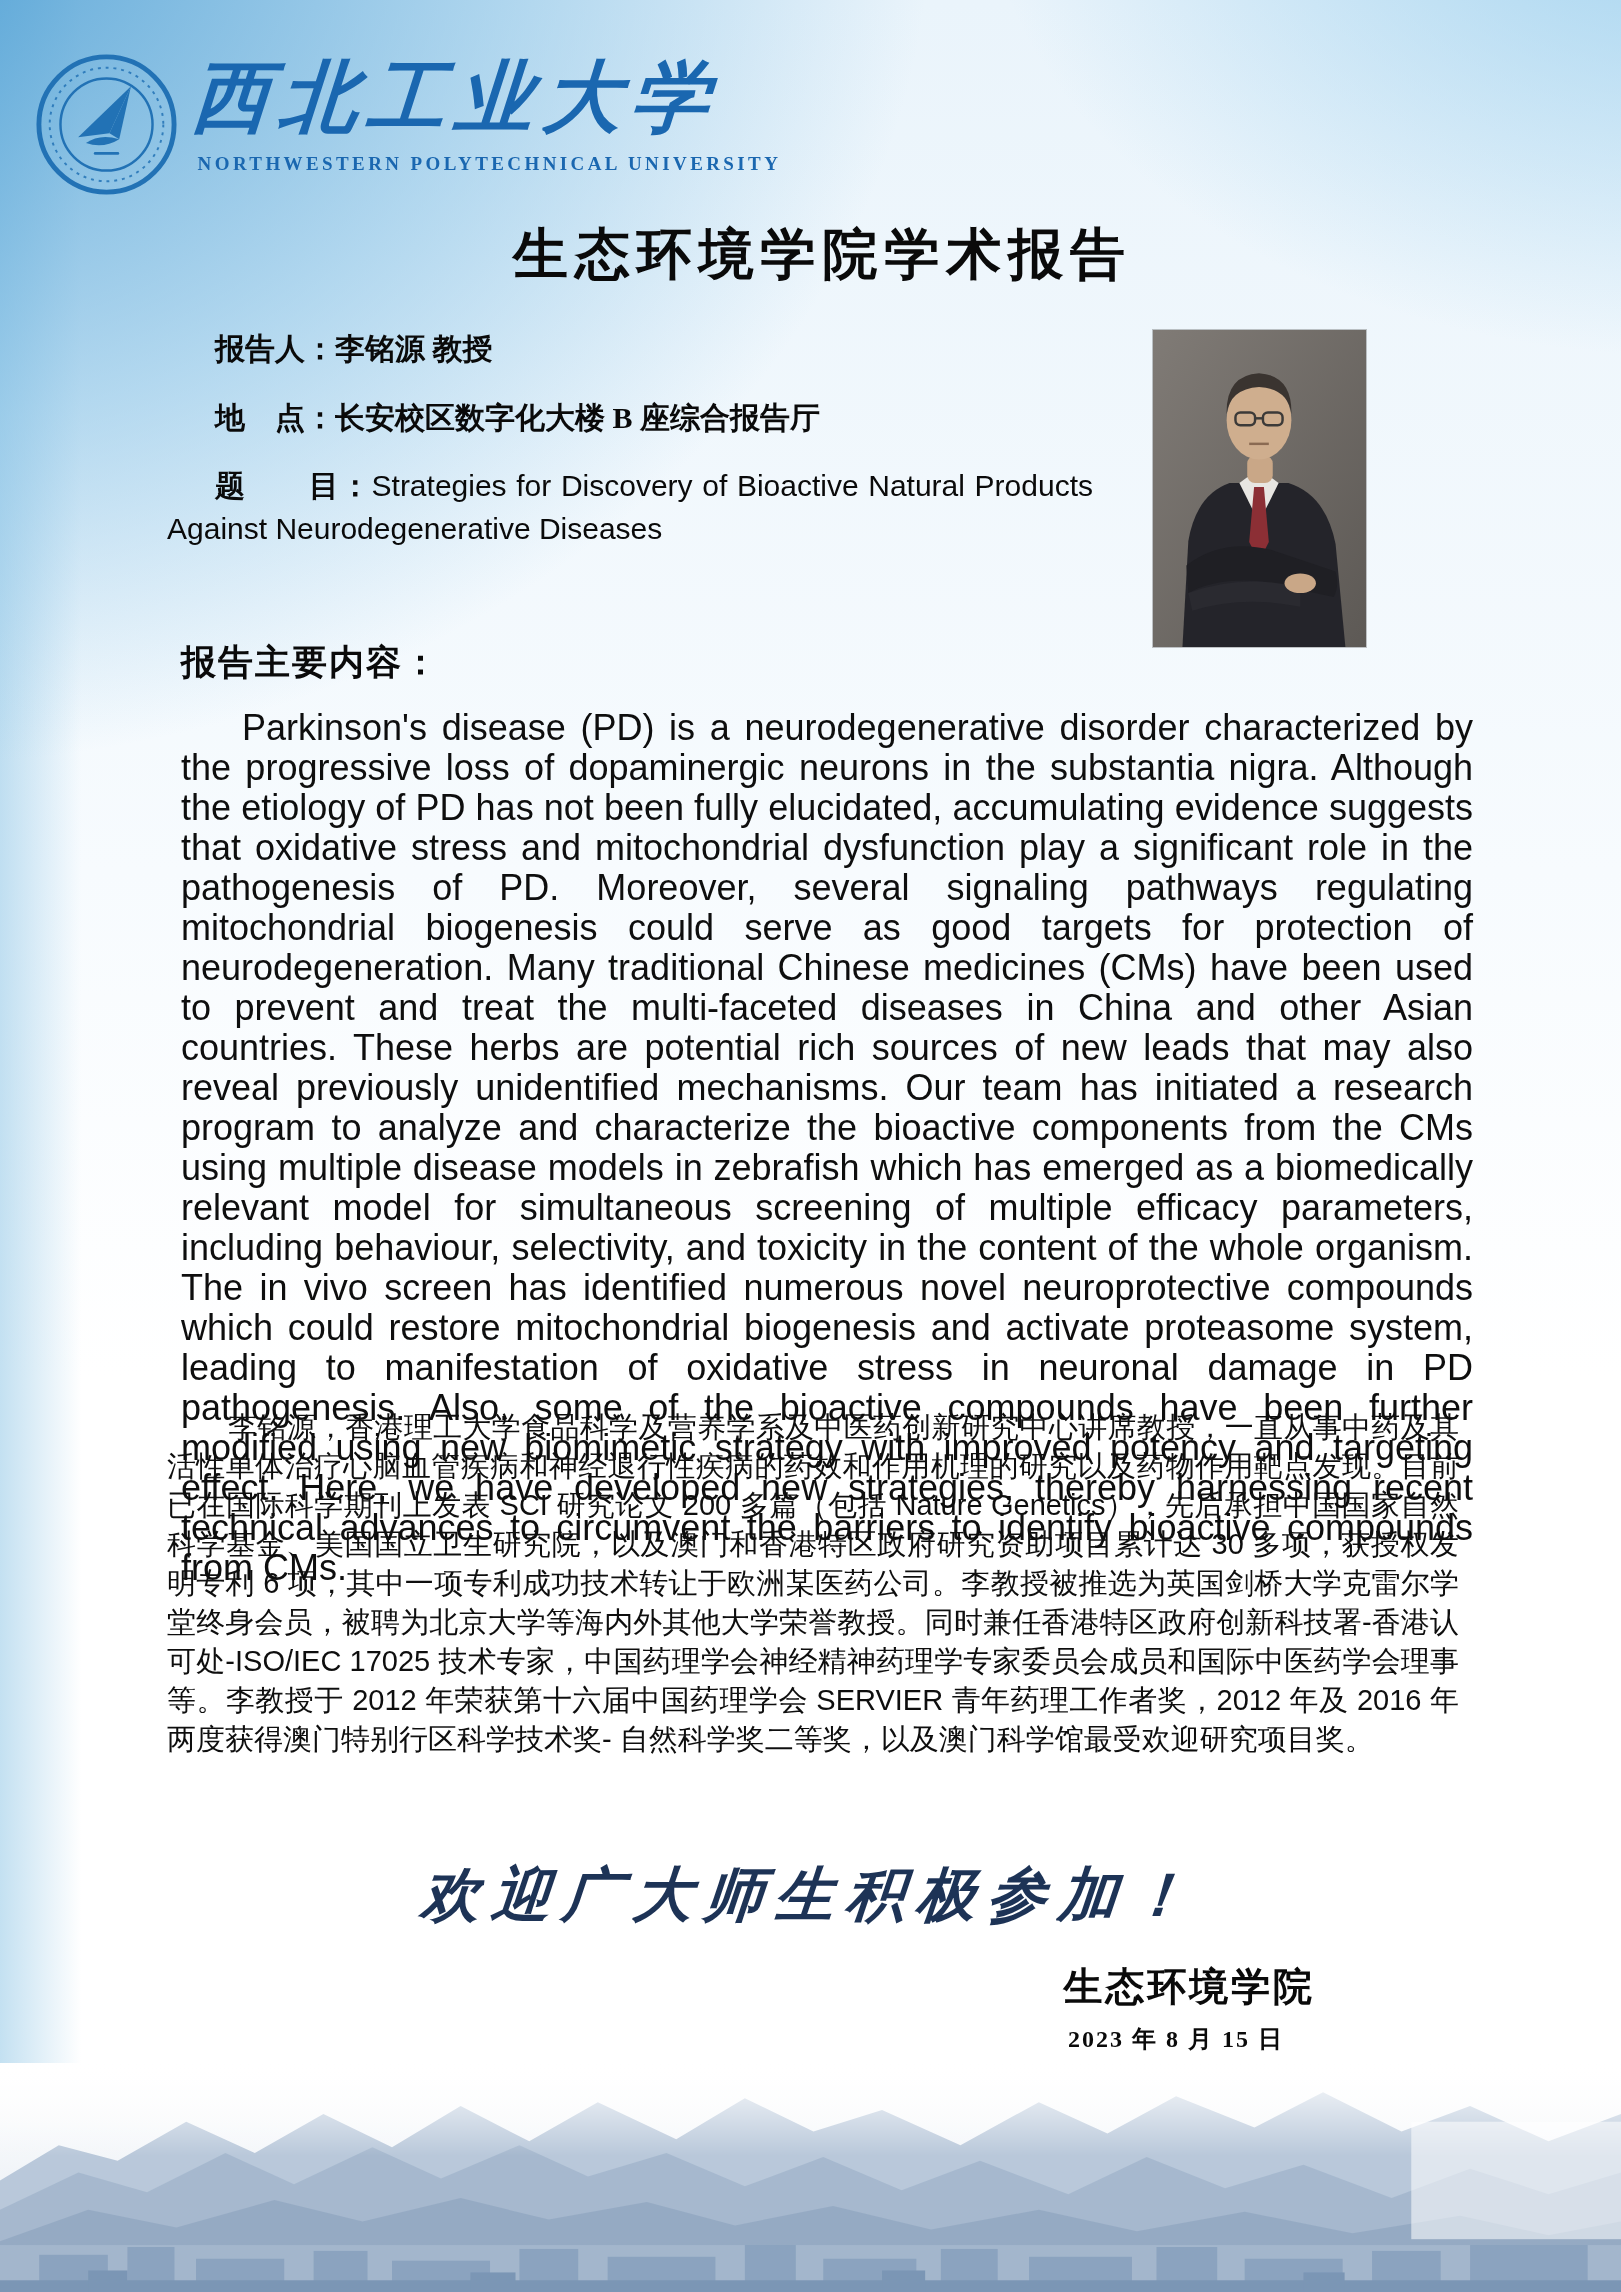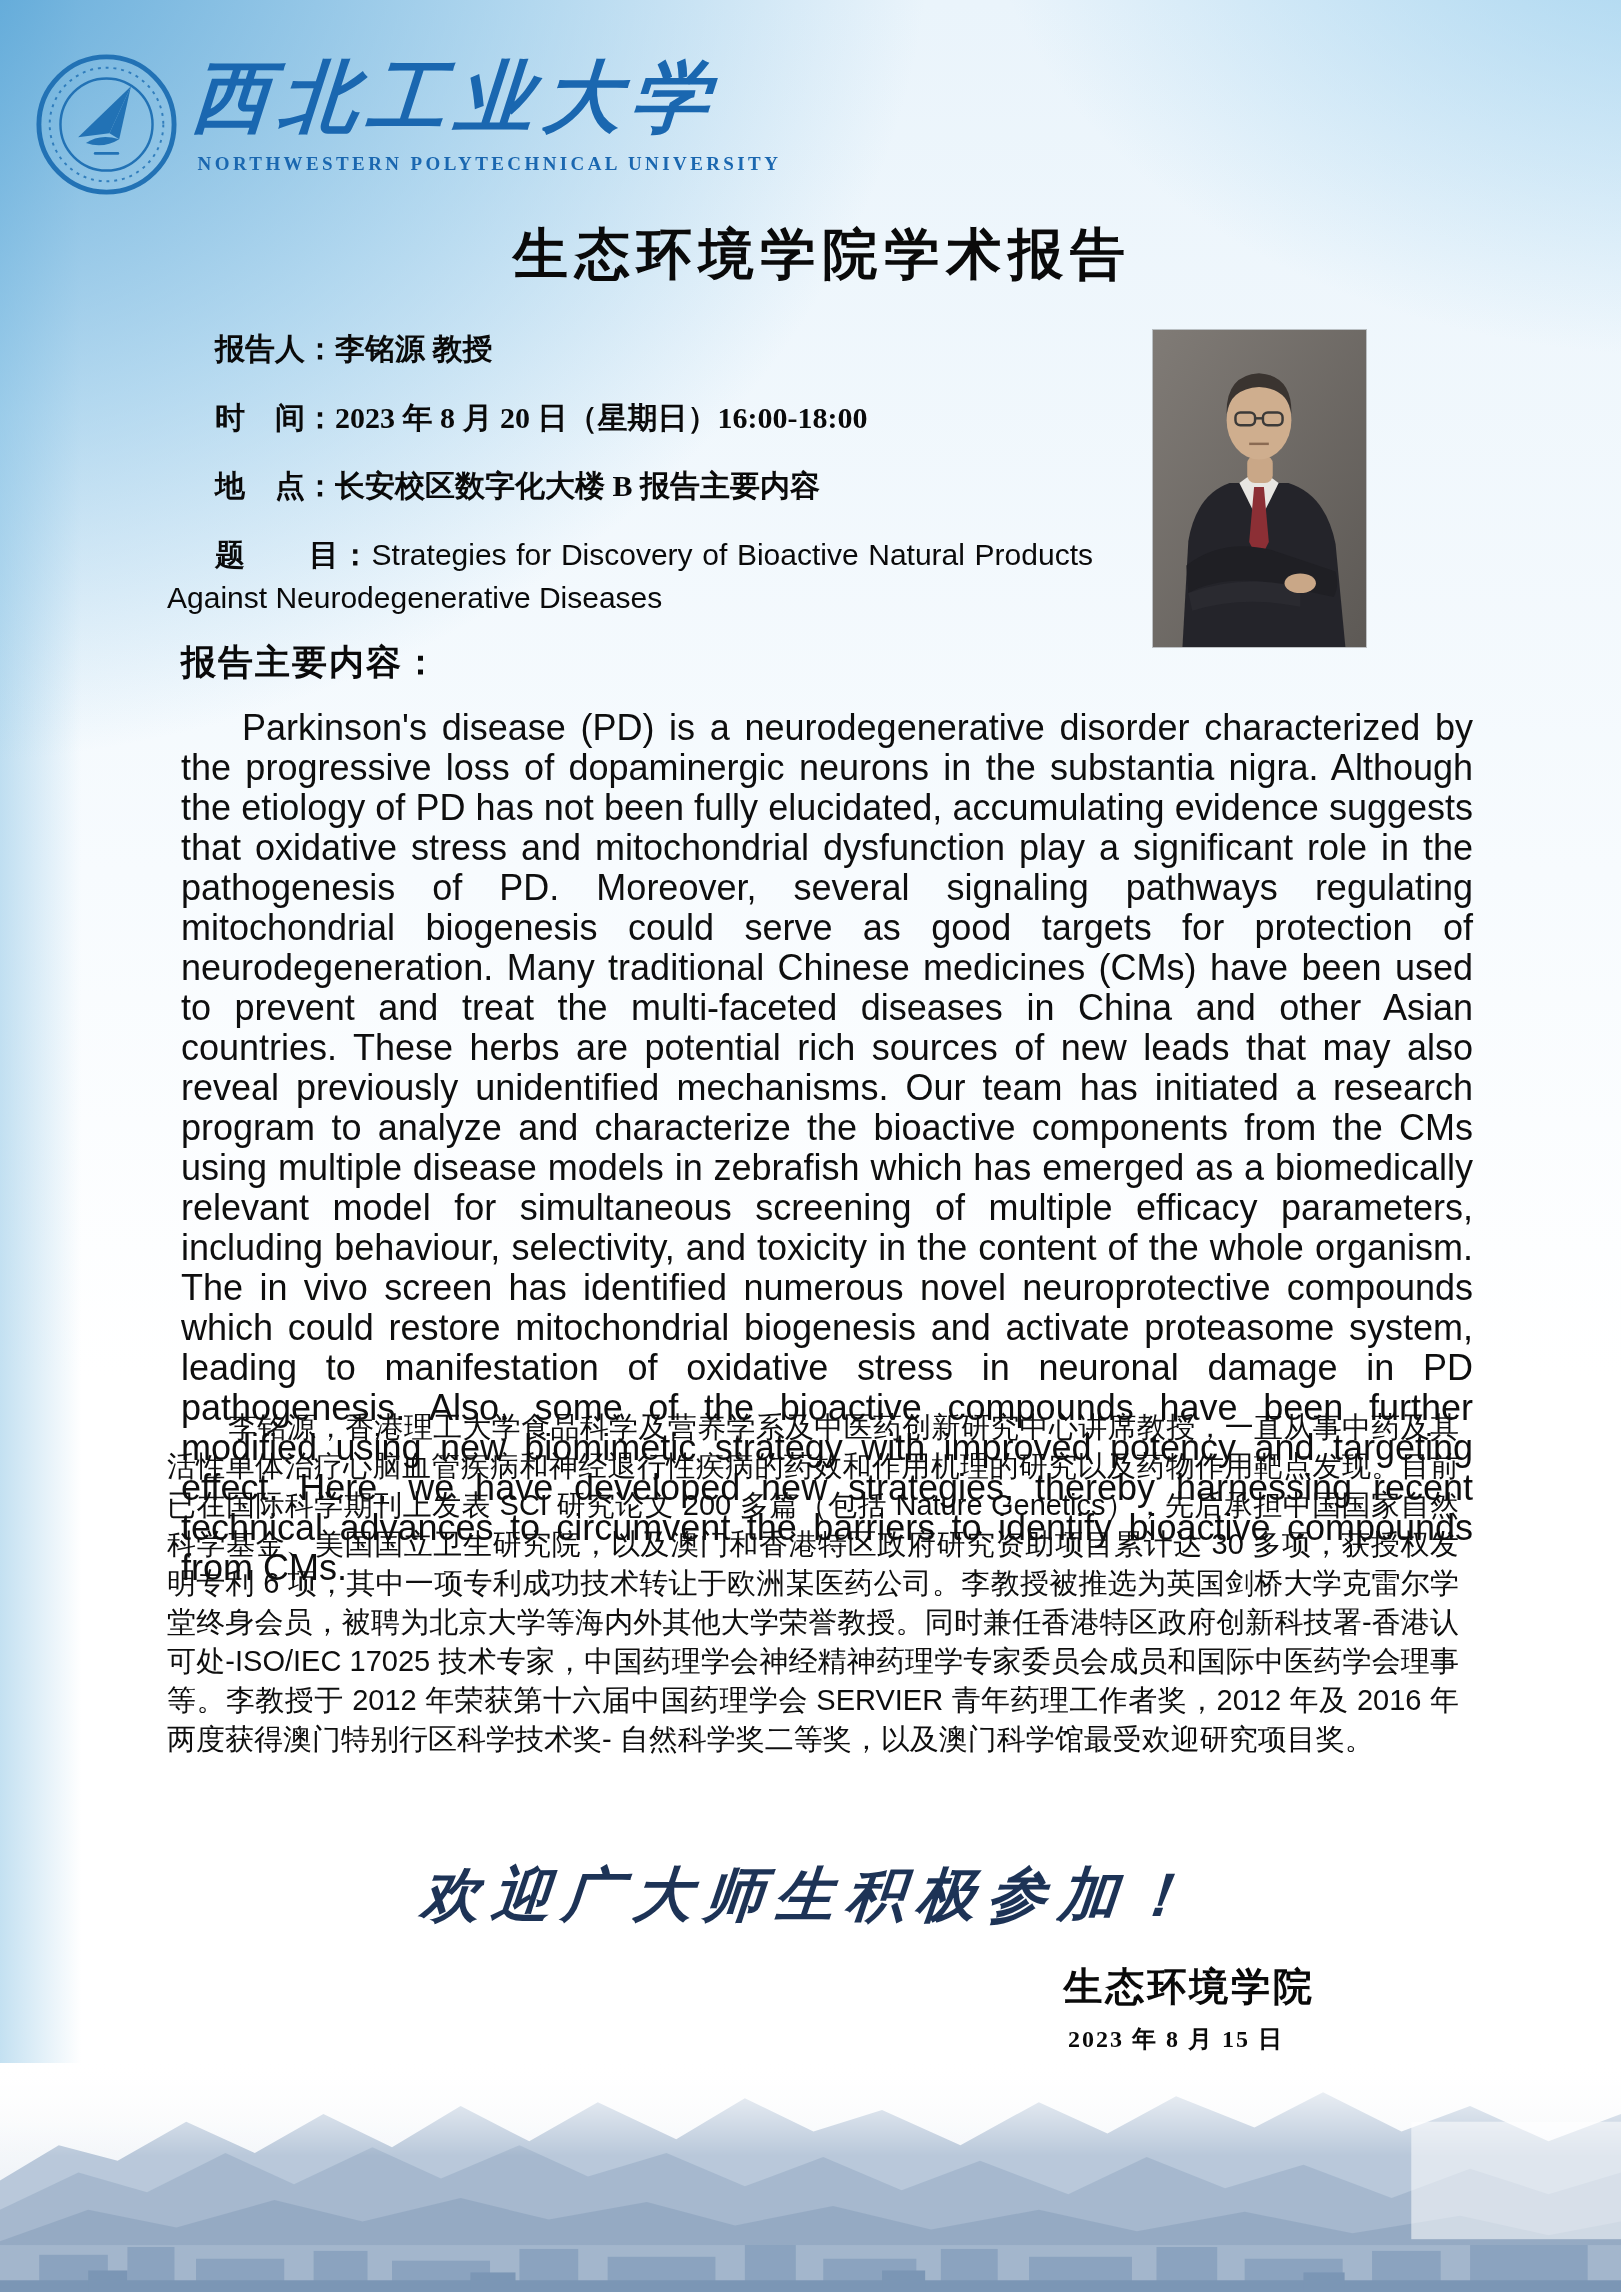"时 间：2023 年 8 月" div.info-line { html: <div> <span>时 间：</span><span>2023 年 8 月 20 日（星期日）16:00-18:00</span> </div> -> none }
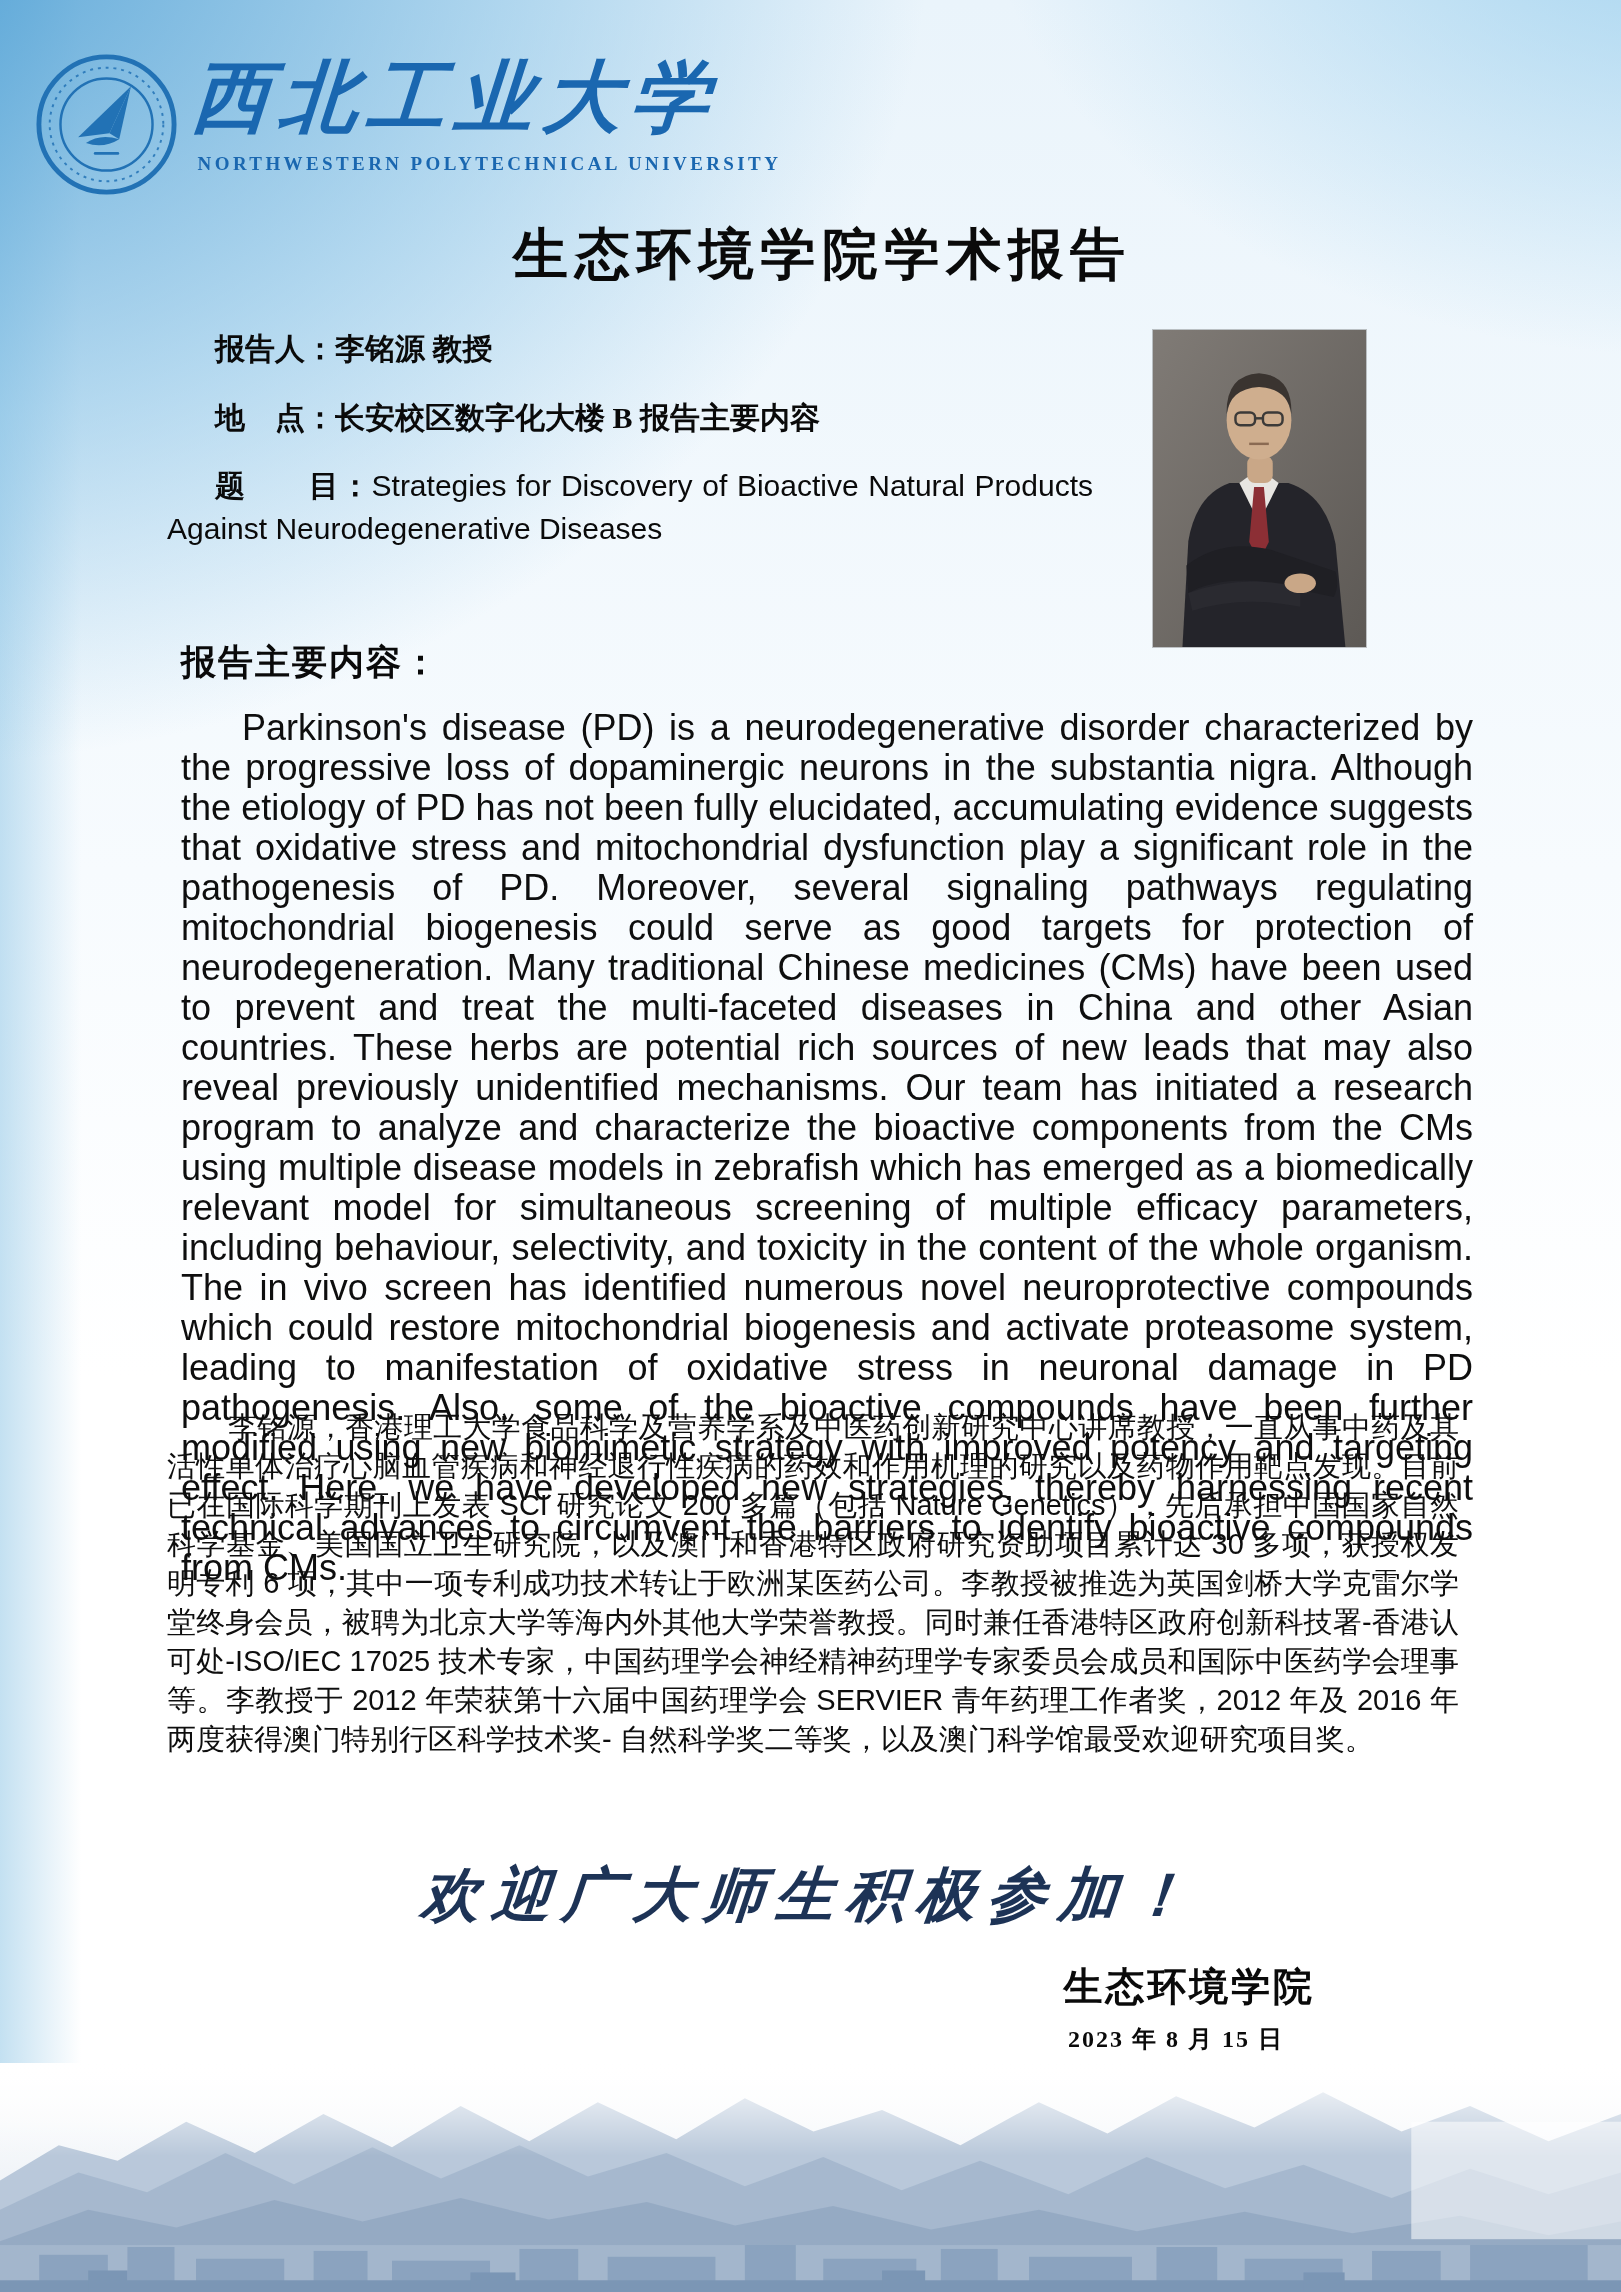"长安校区数字化大楼 B 报告主要内容" span.val { text: 报告主要内容 -> 座综合报告厅 }
